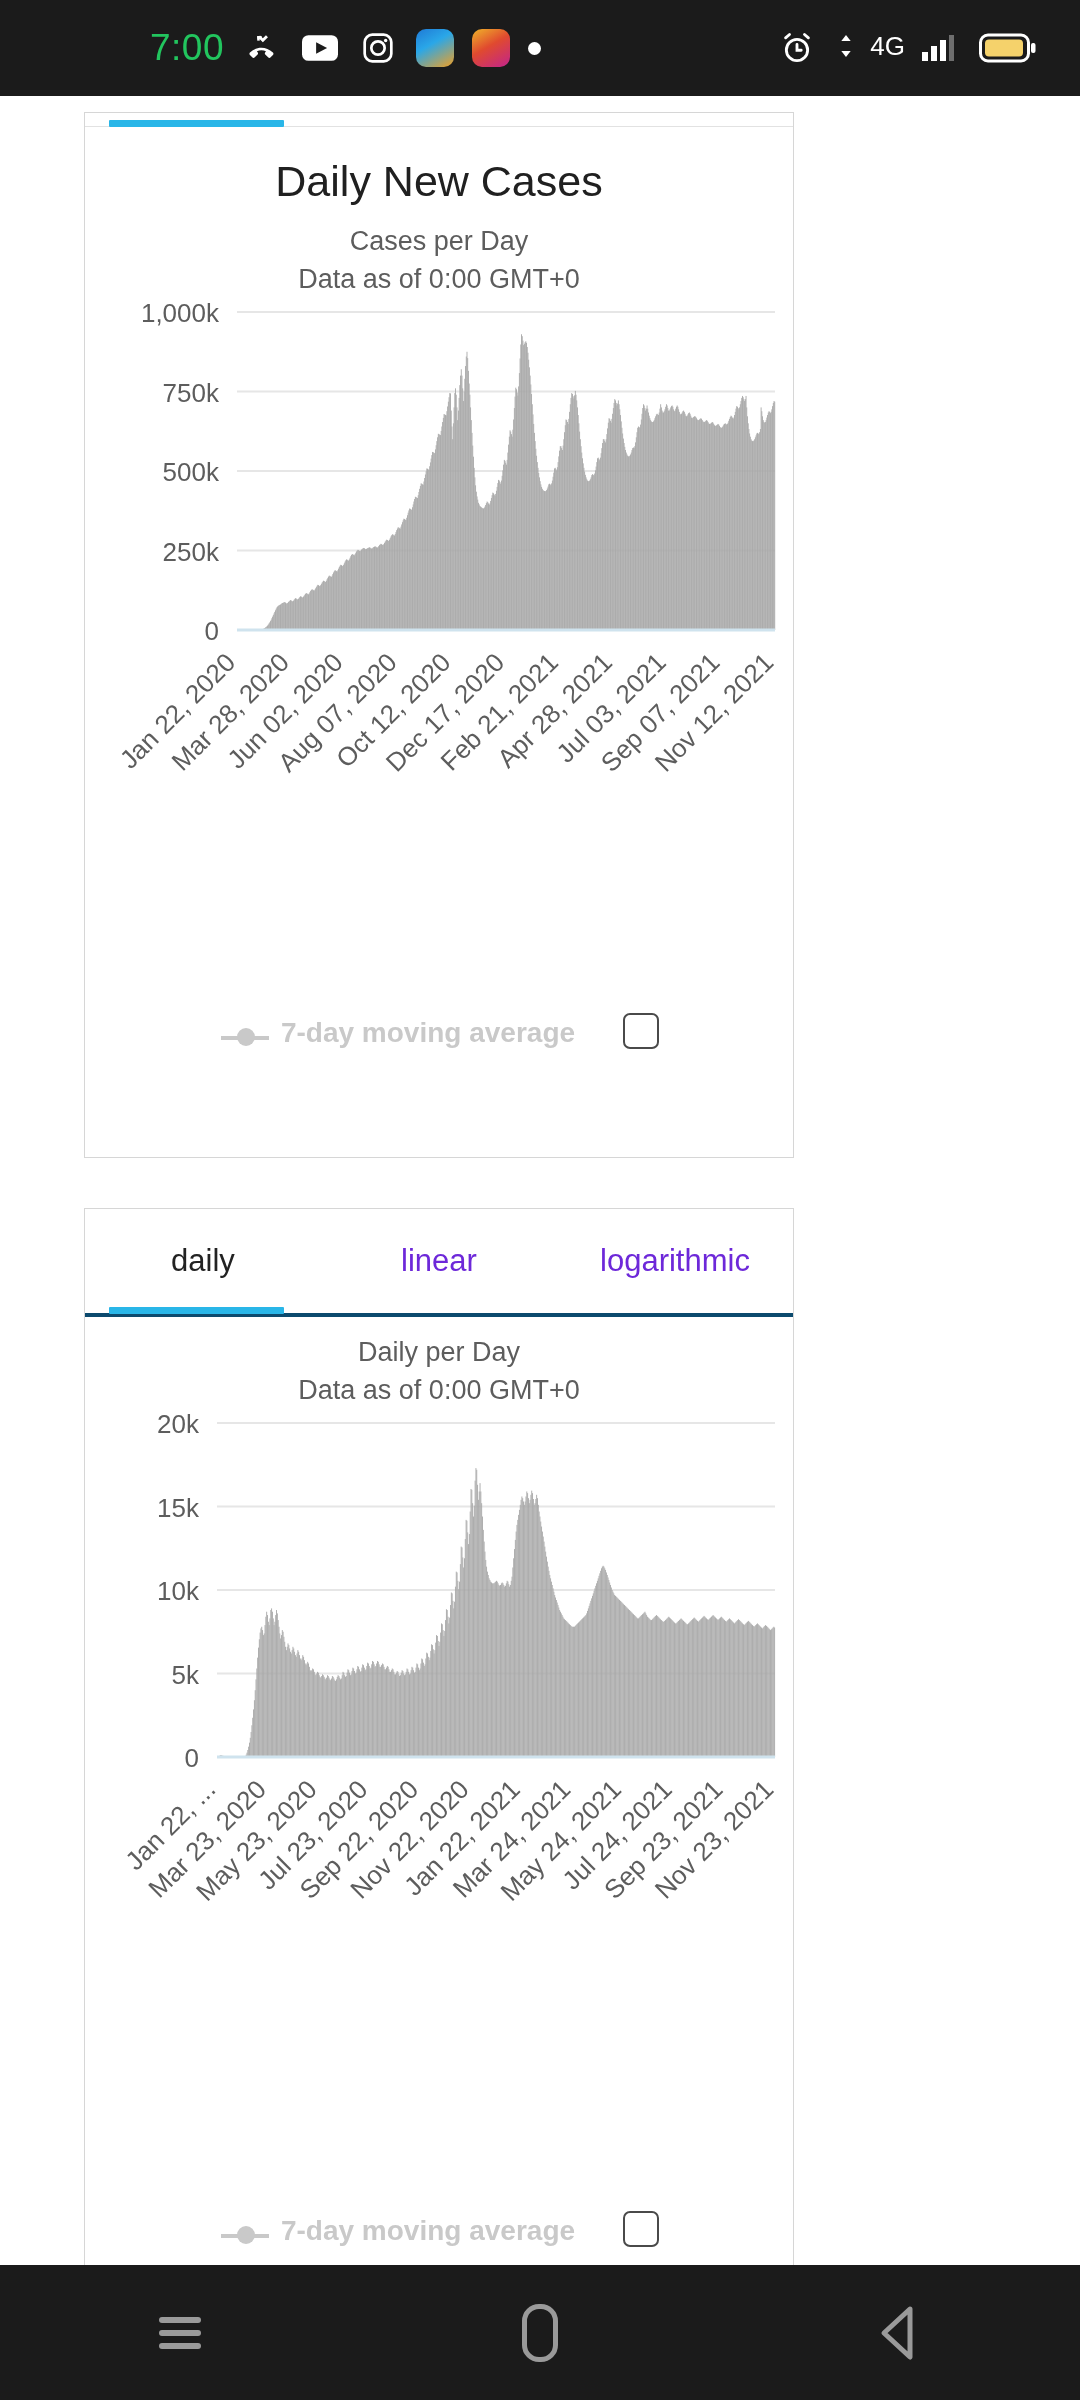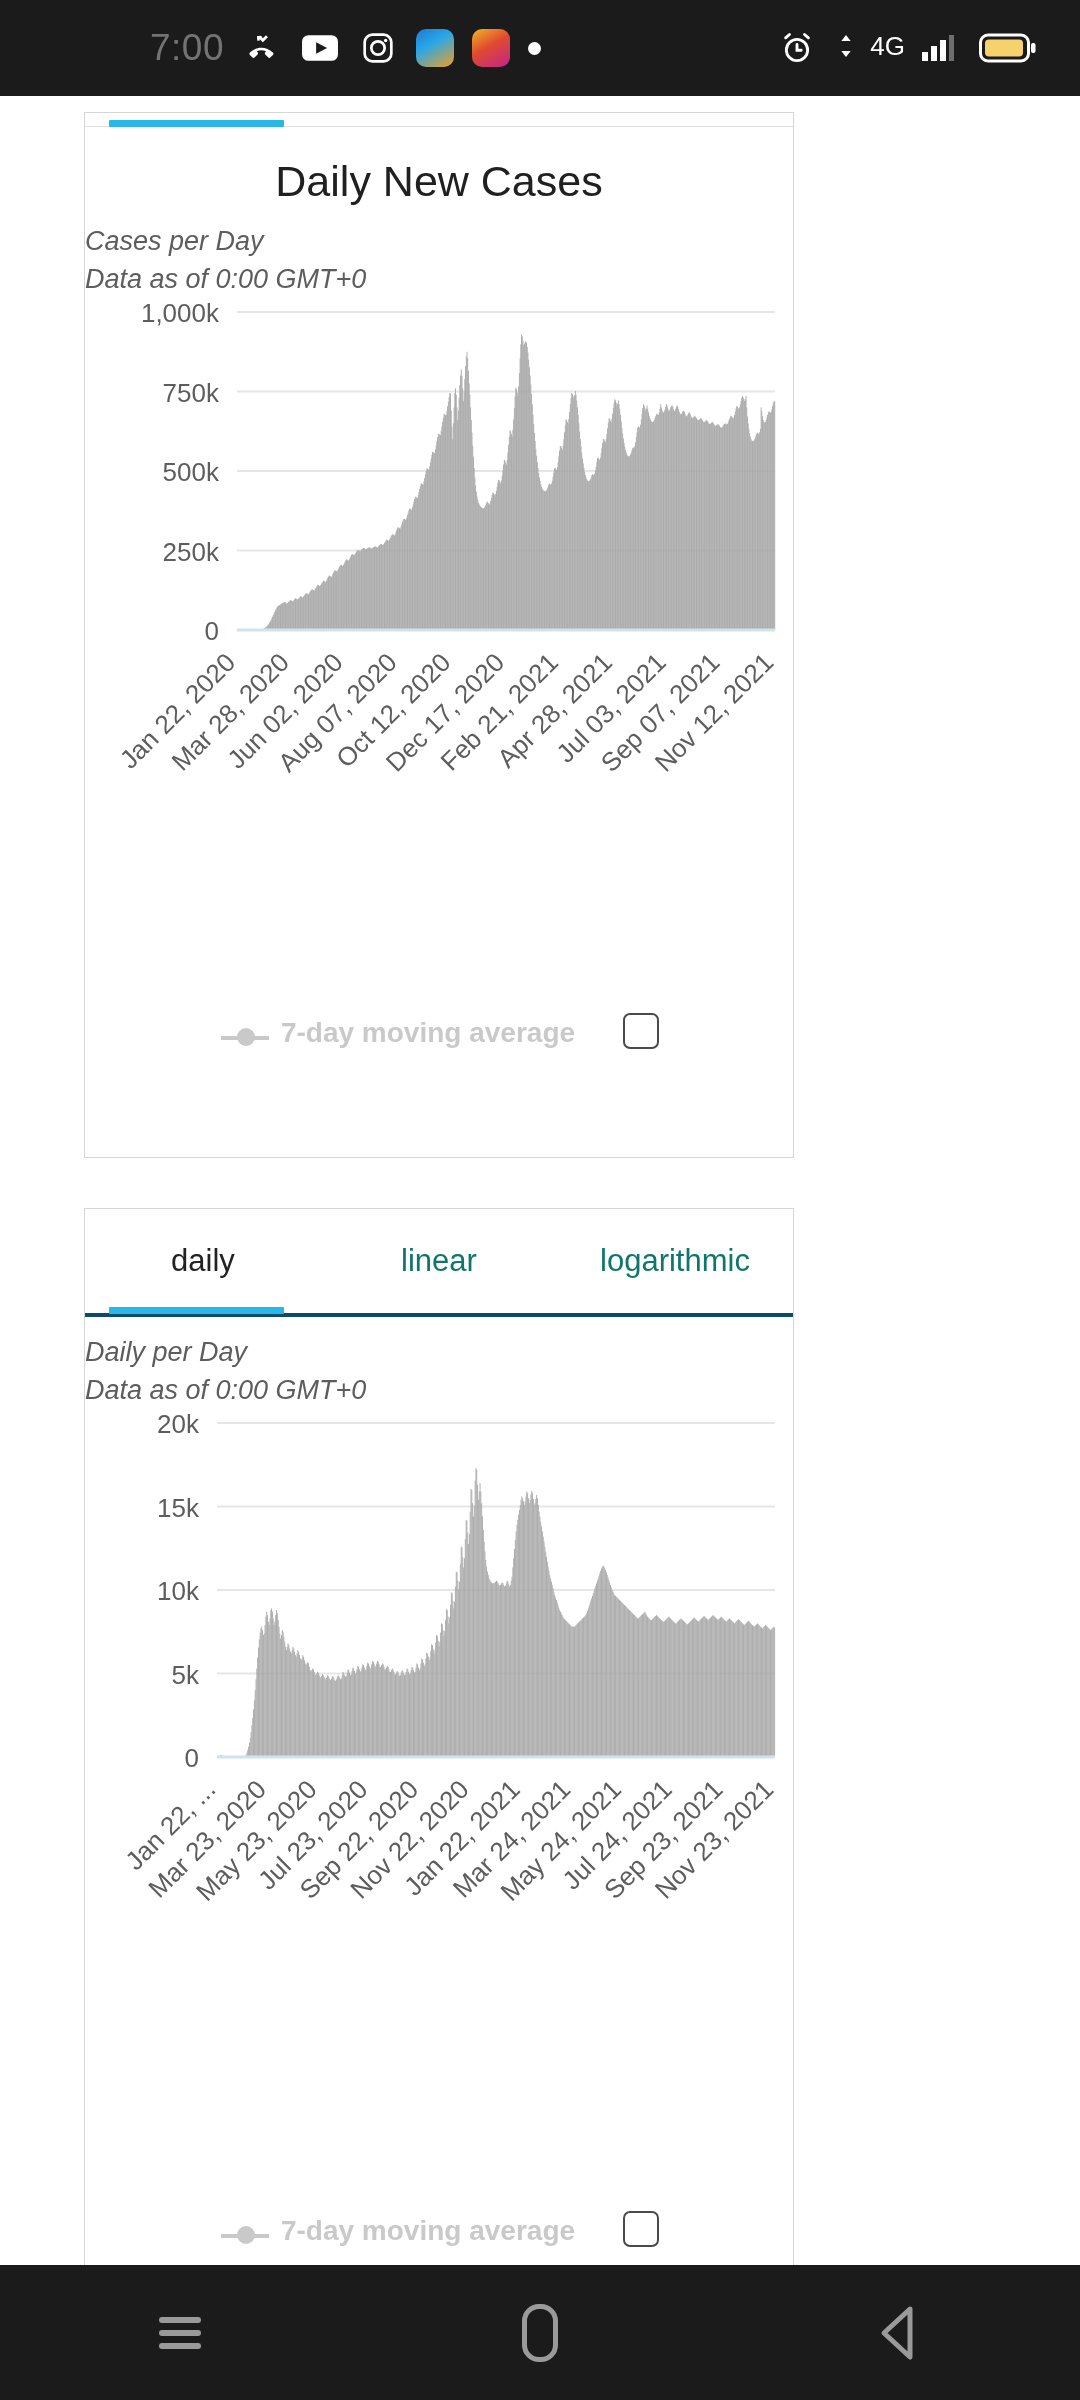"7:00" .sb-clock { color: #737373 -> #22c55e }
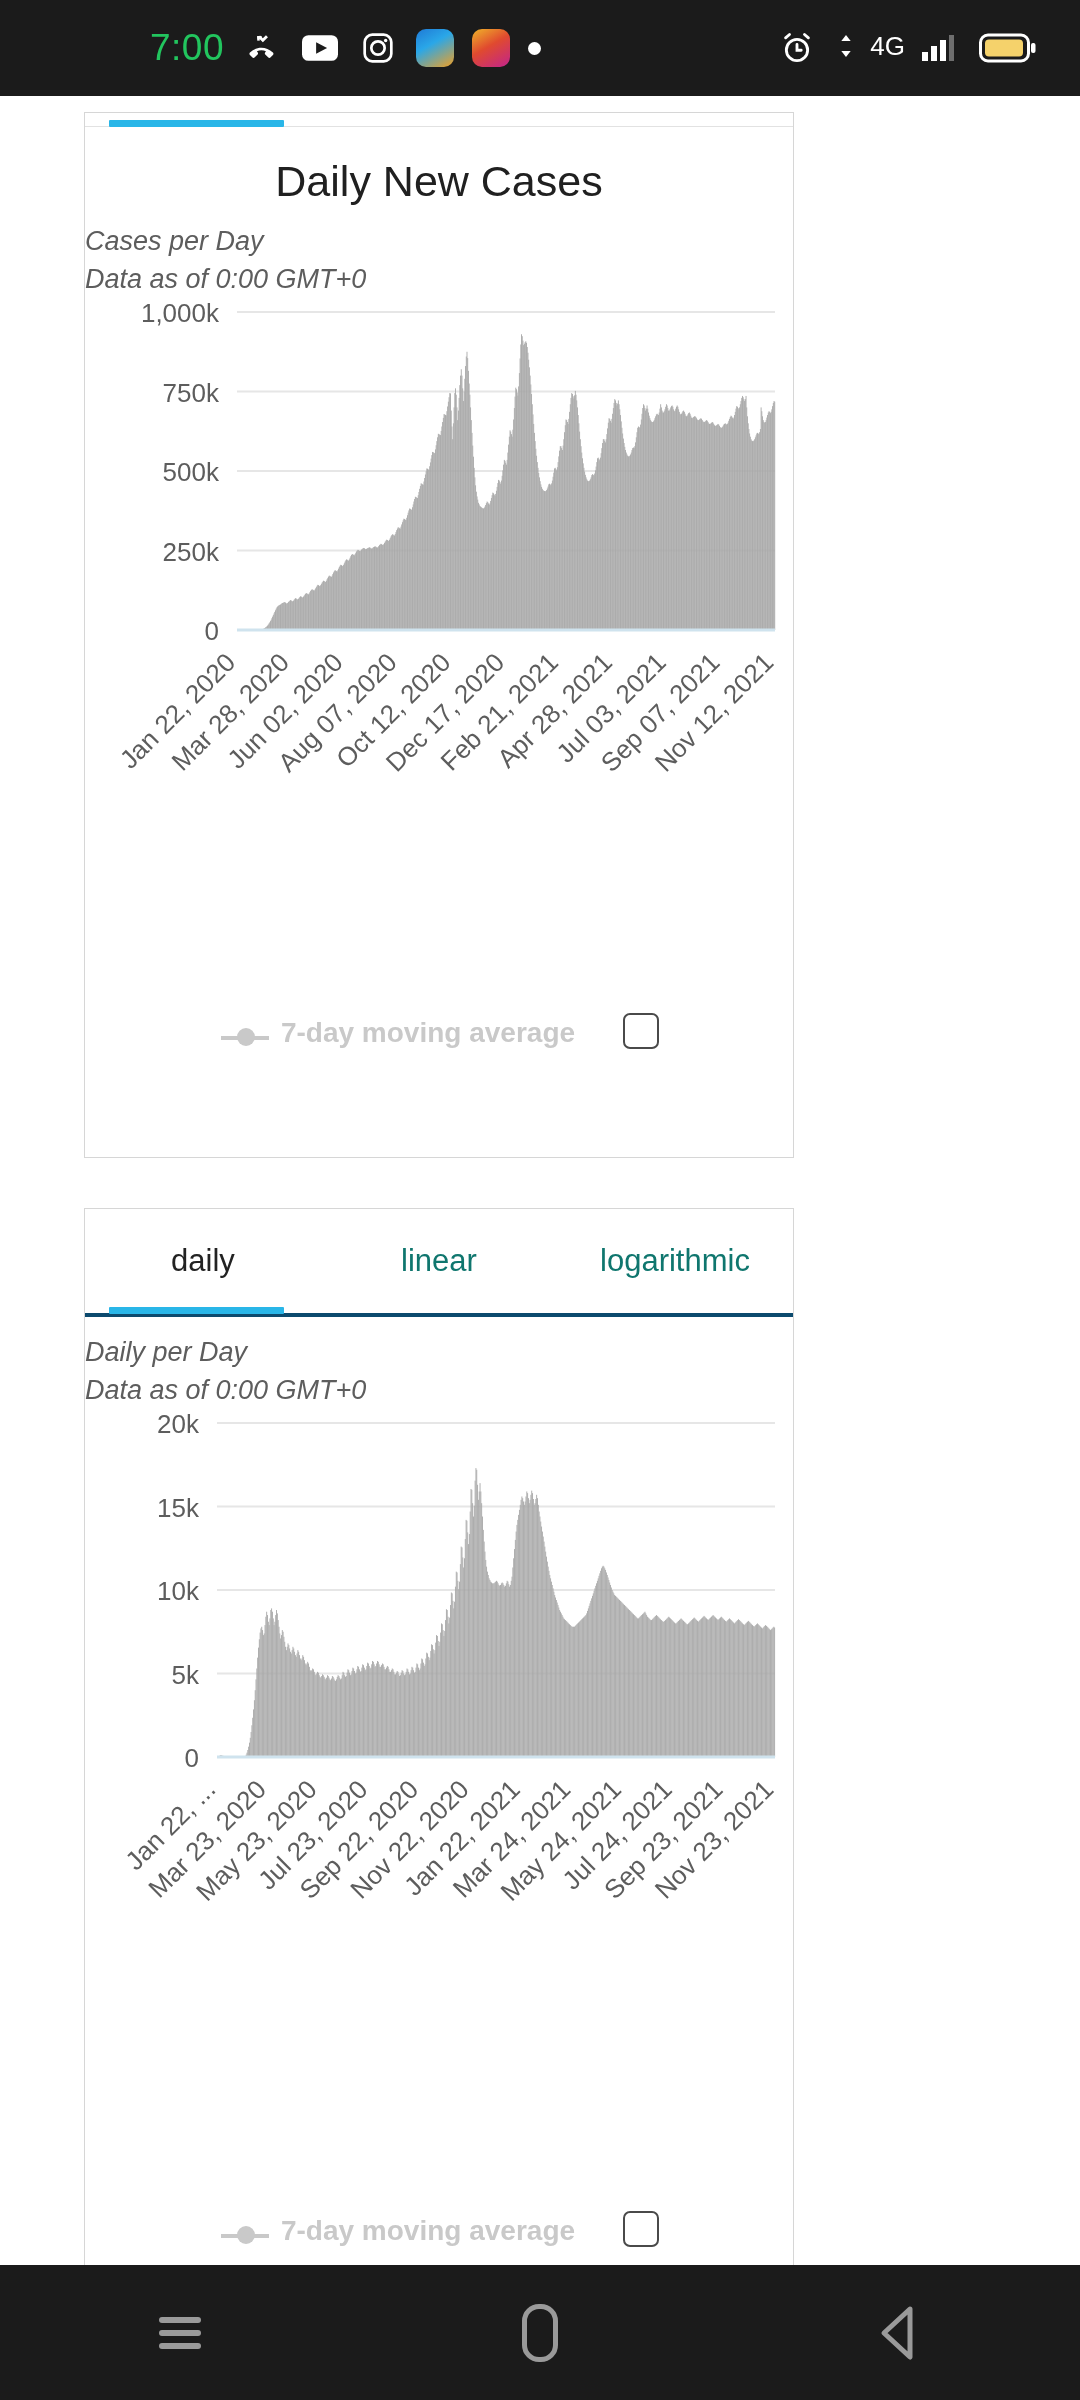"Cases per Day" .chart-sub { font-style: italic -> none; text-align: none -> center }
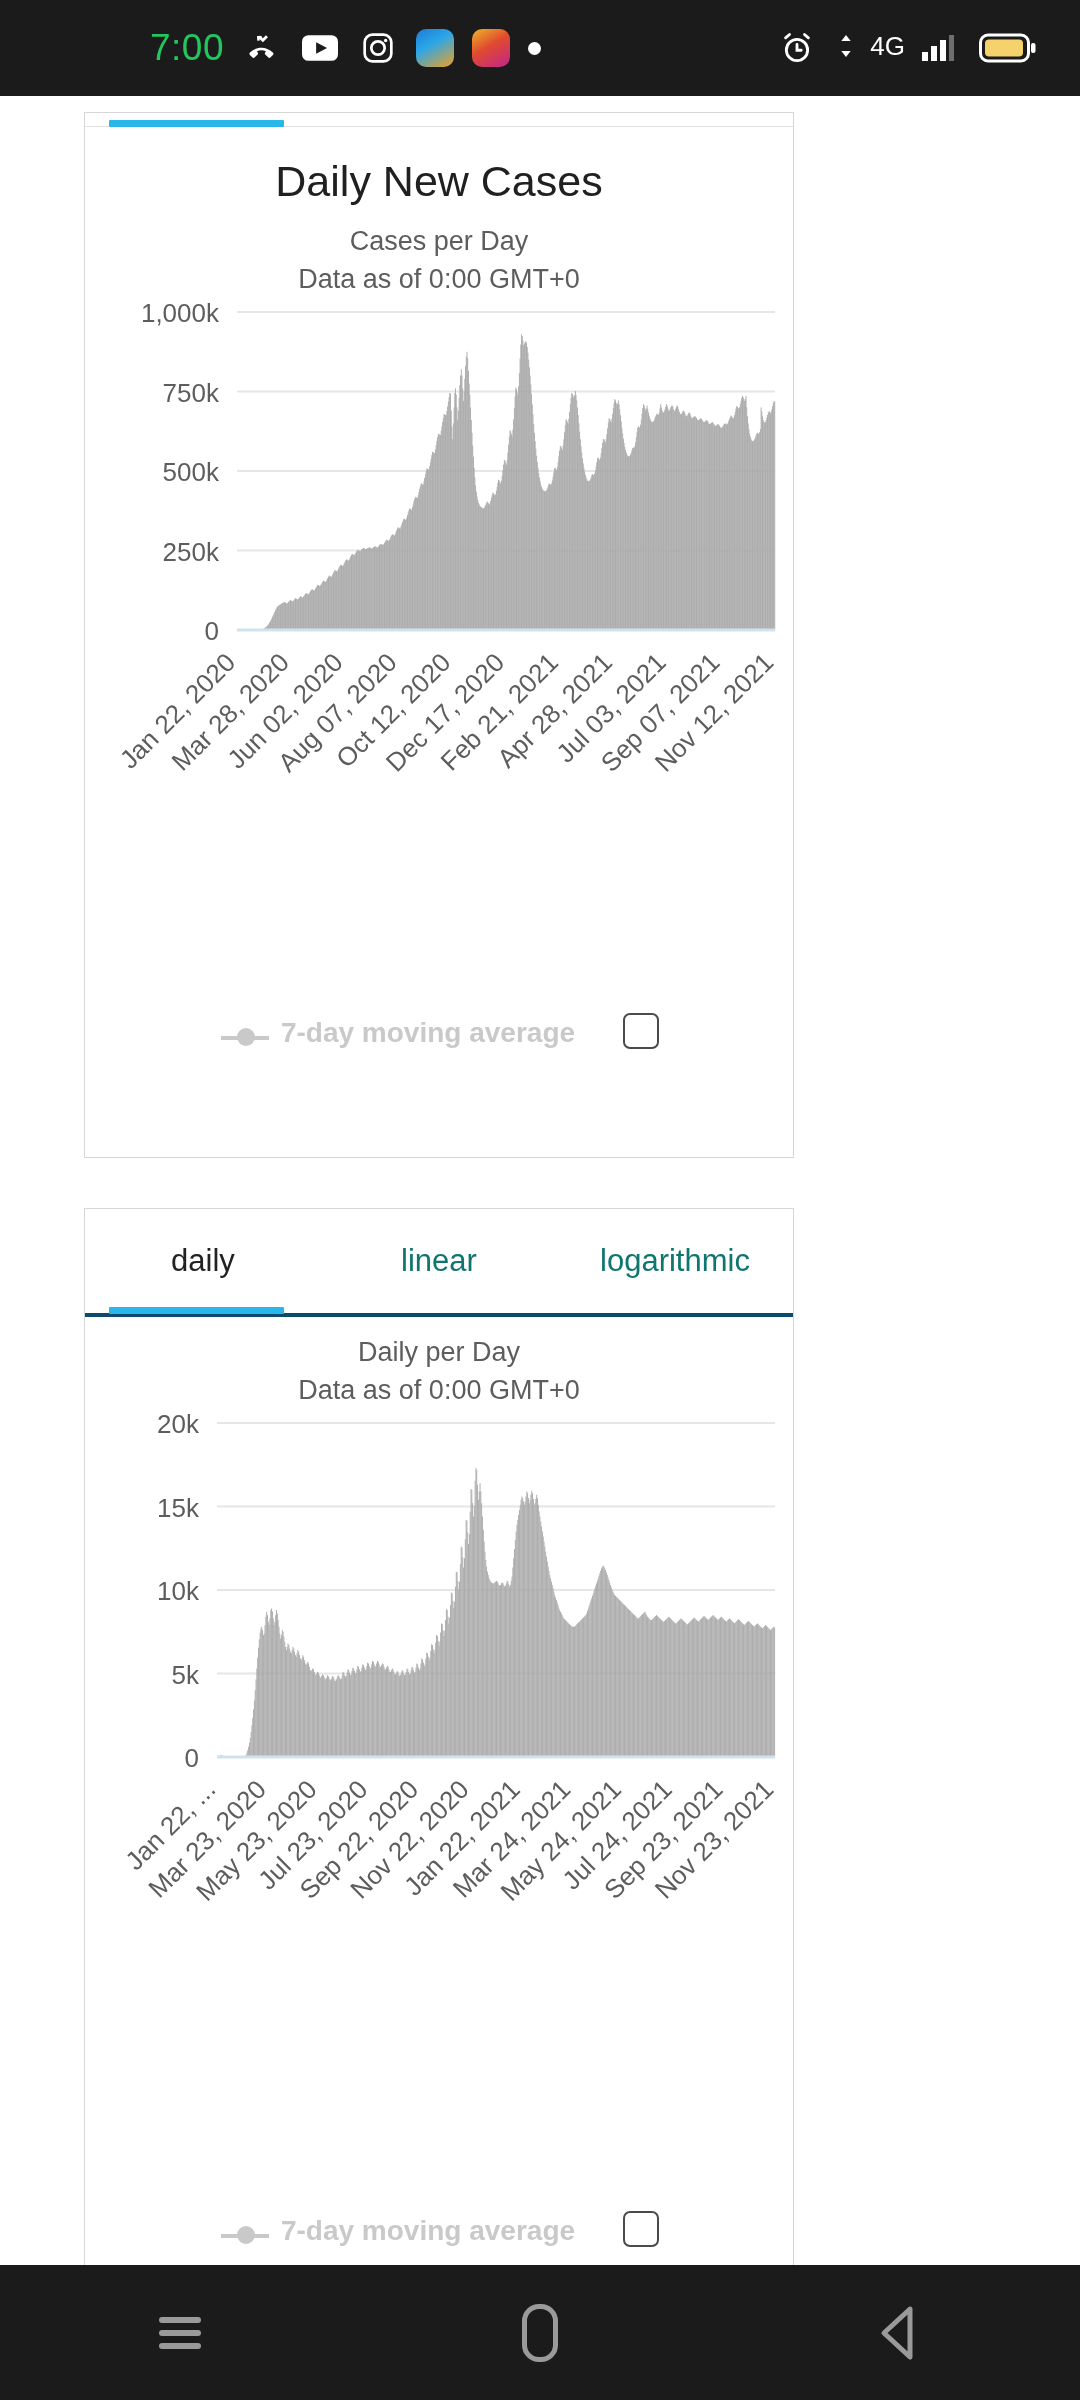"linear" .tab { color: #0f766e -> #6d28d9 }
